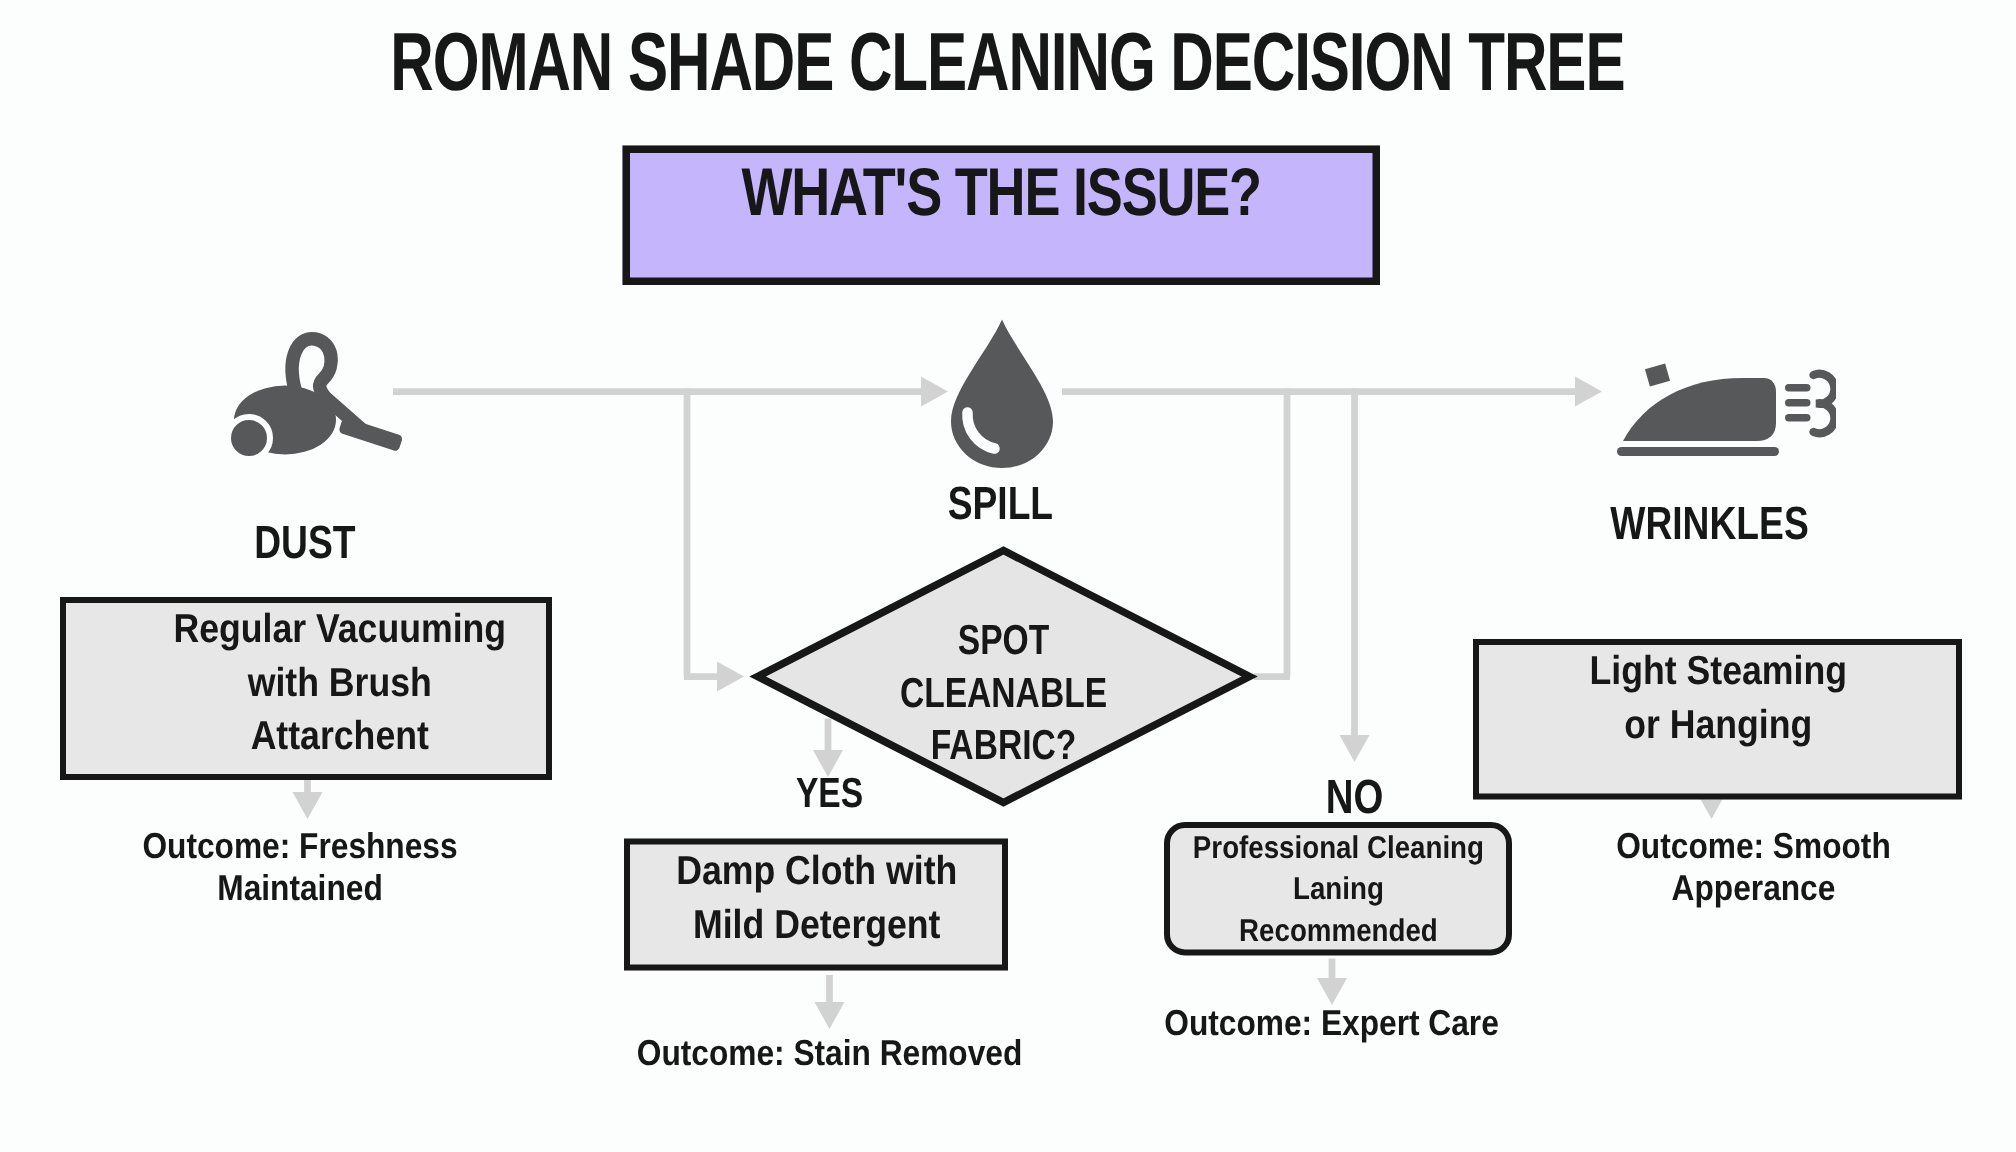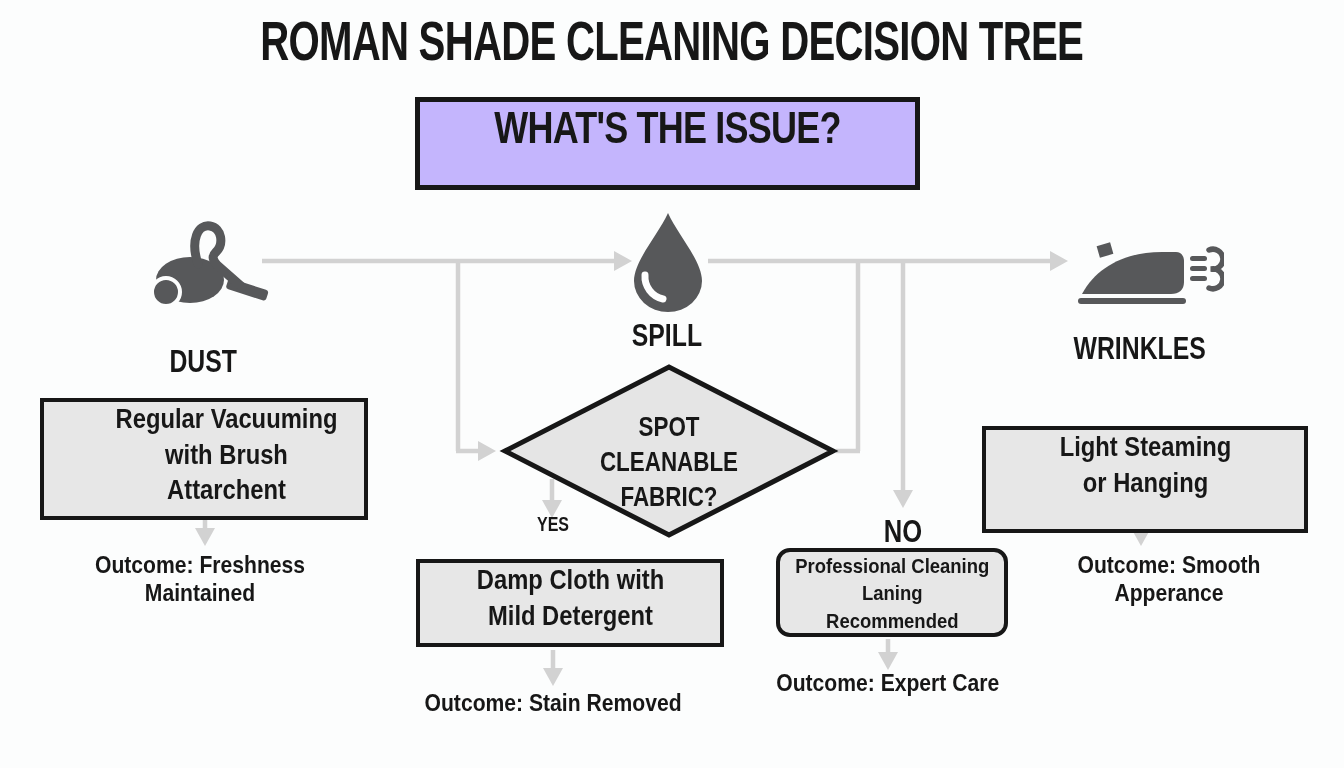"YES" .yn { font-size: 20px -> 28px }
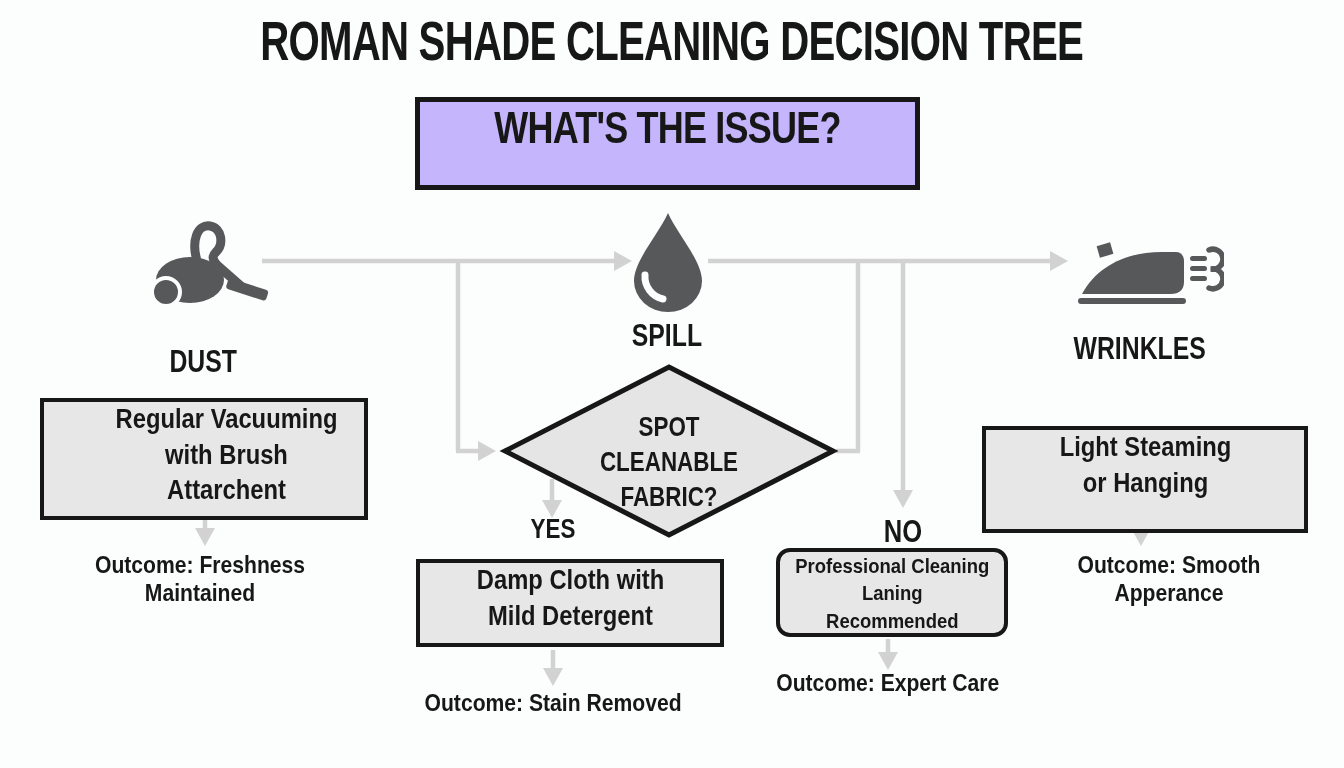"Damp Cloth with" #box-yes { width: 308px -> 256px }
